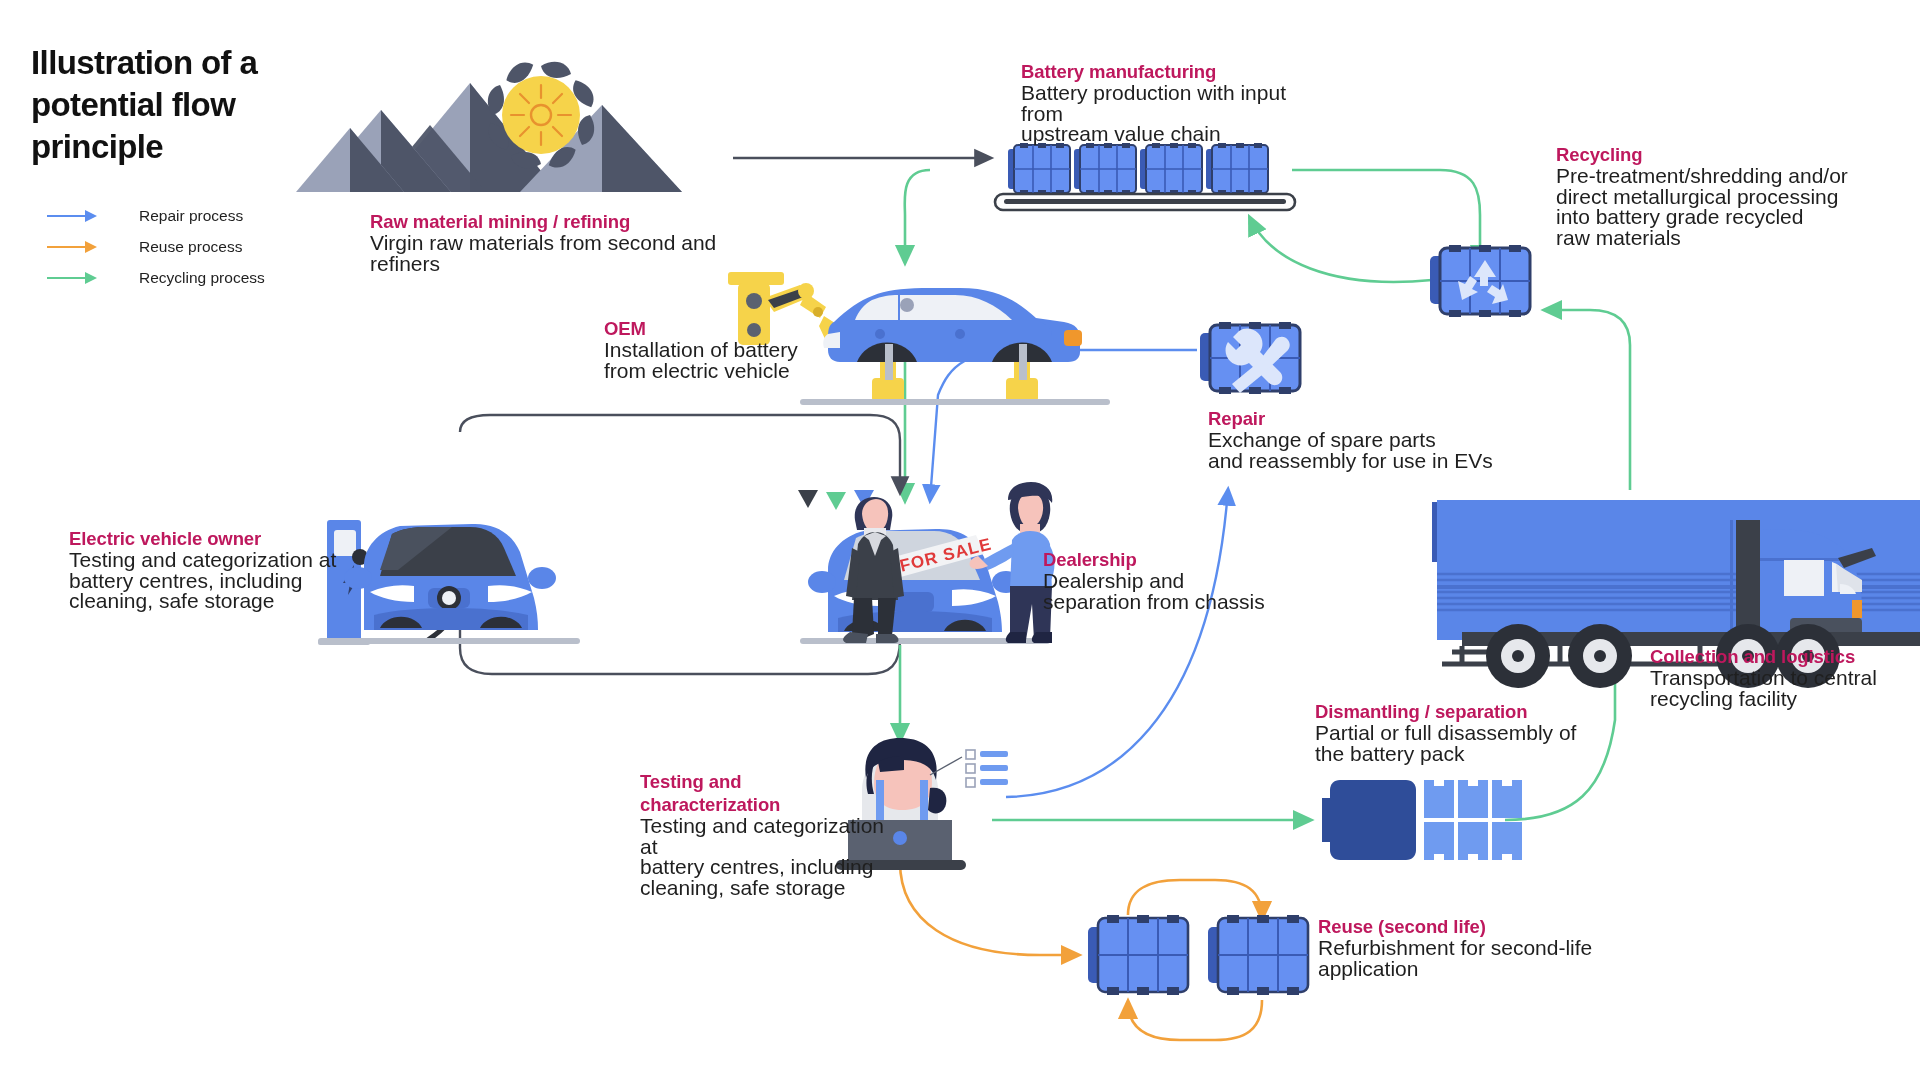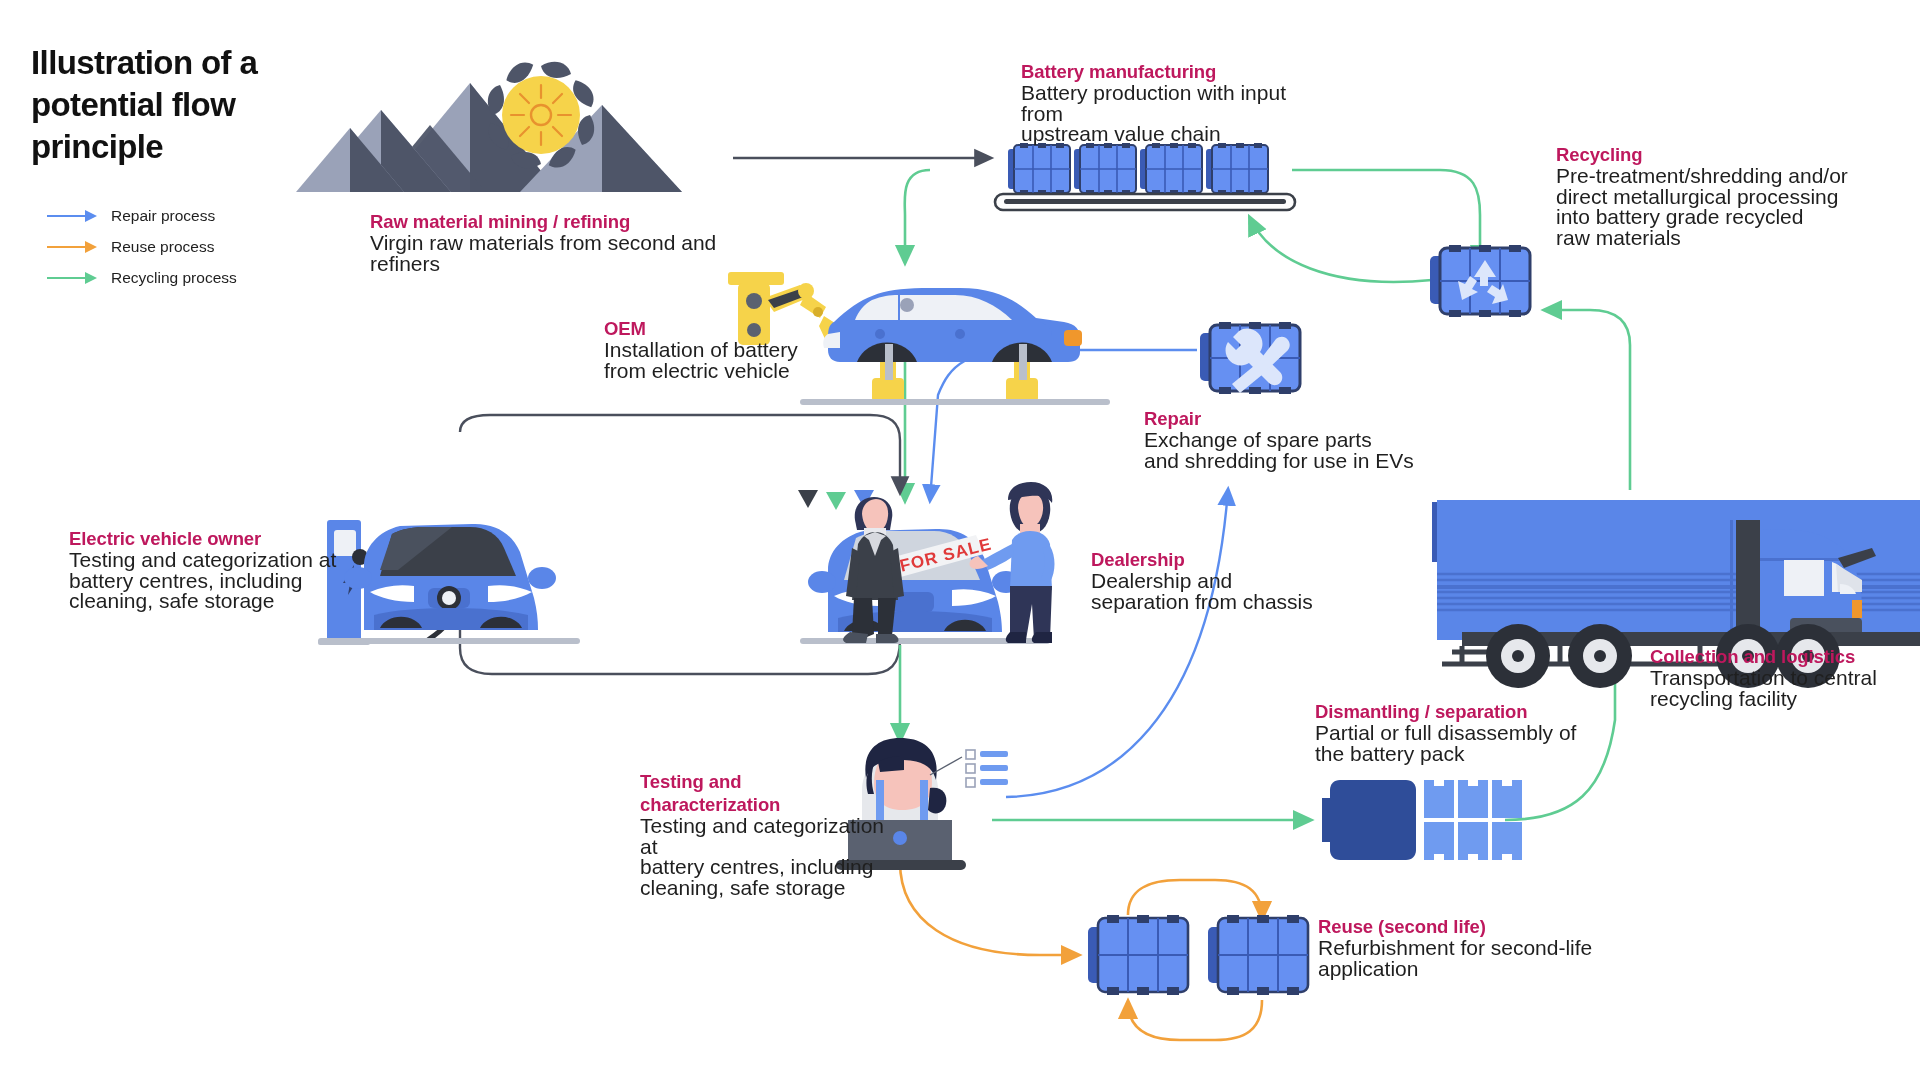"Repair process" .lg-row { gap: none -> 28px }
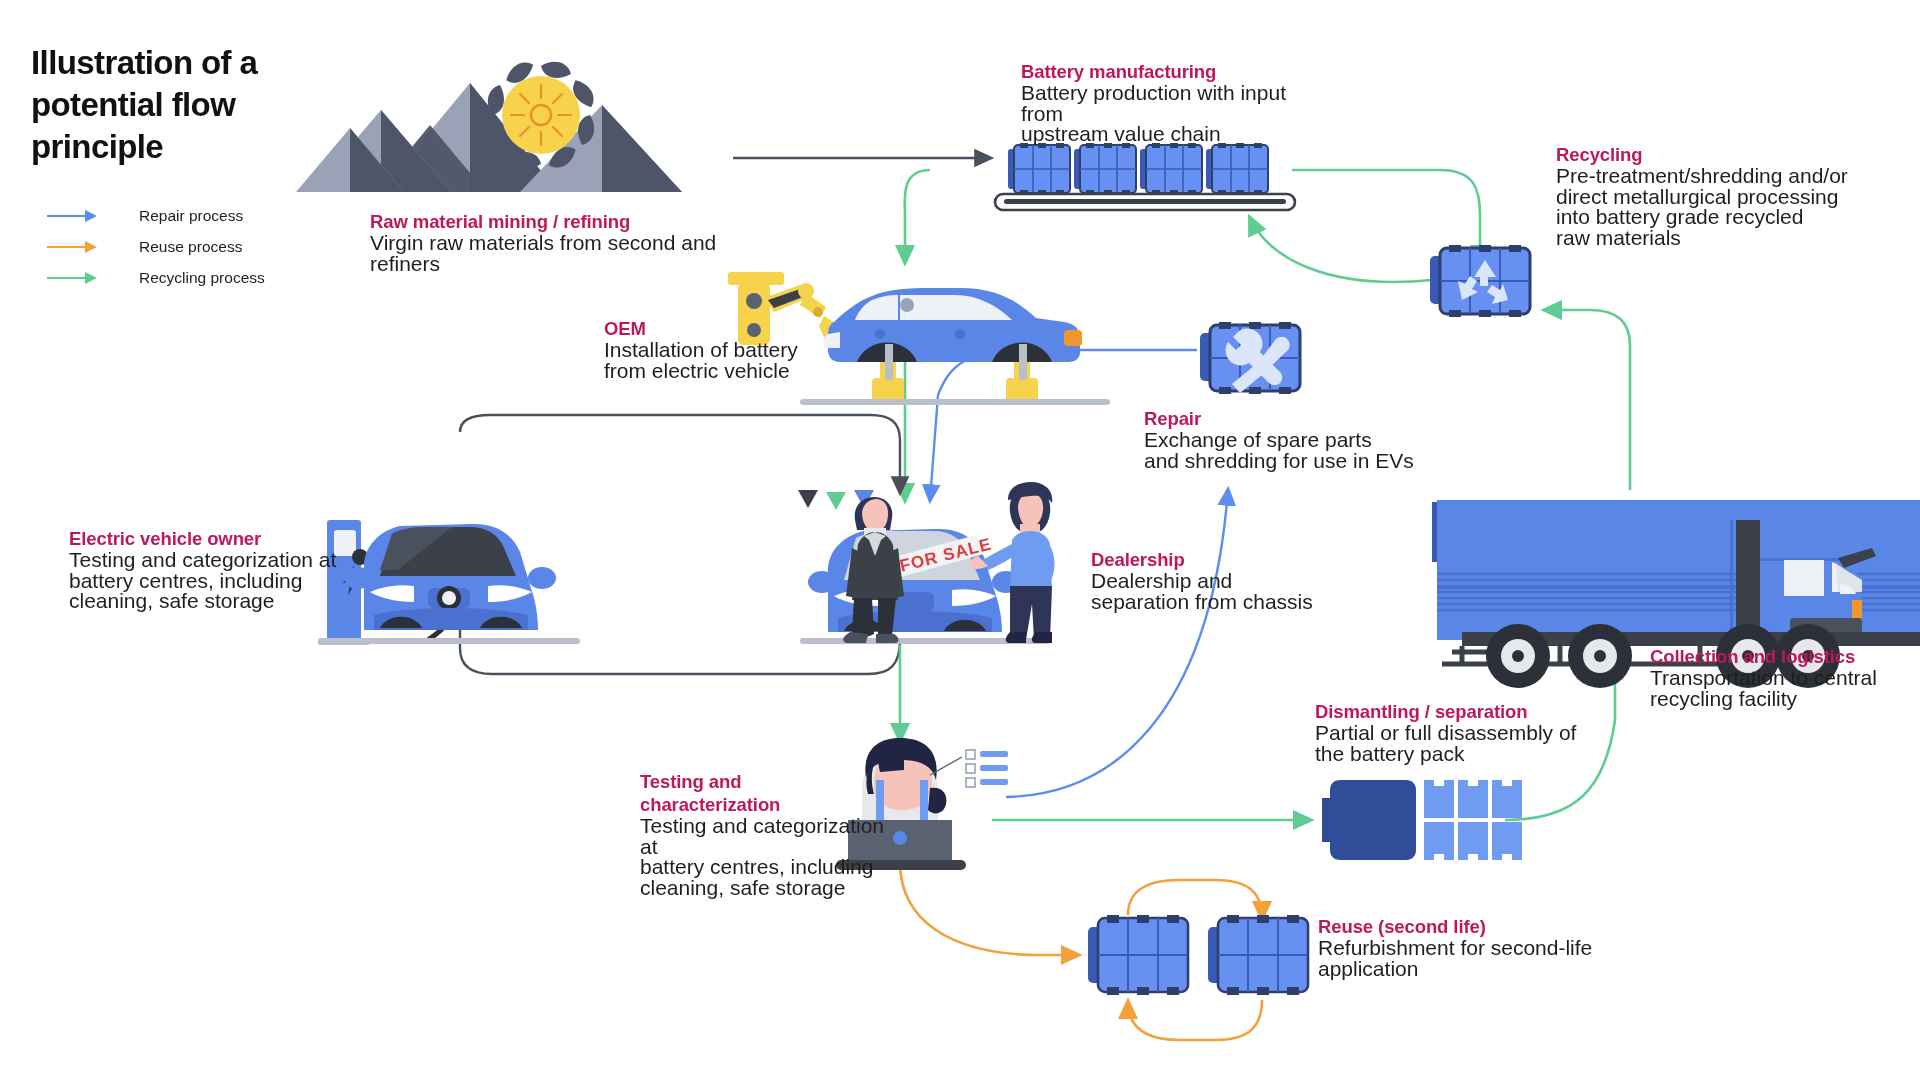"Repair" div.txt { left: 1144px -> 1208px }
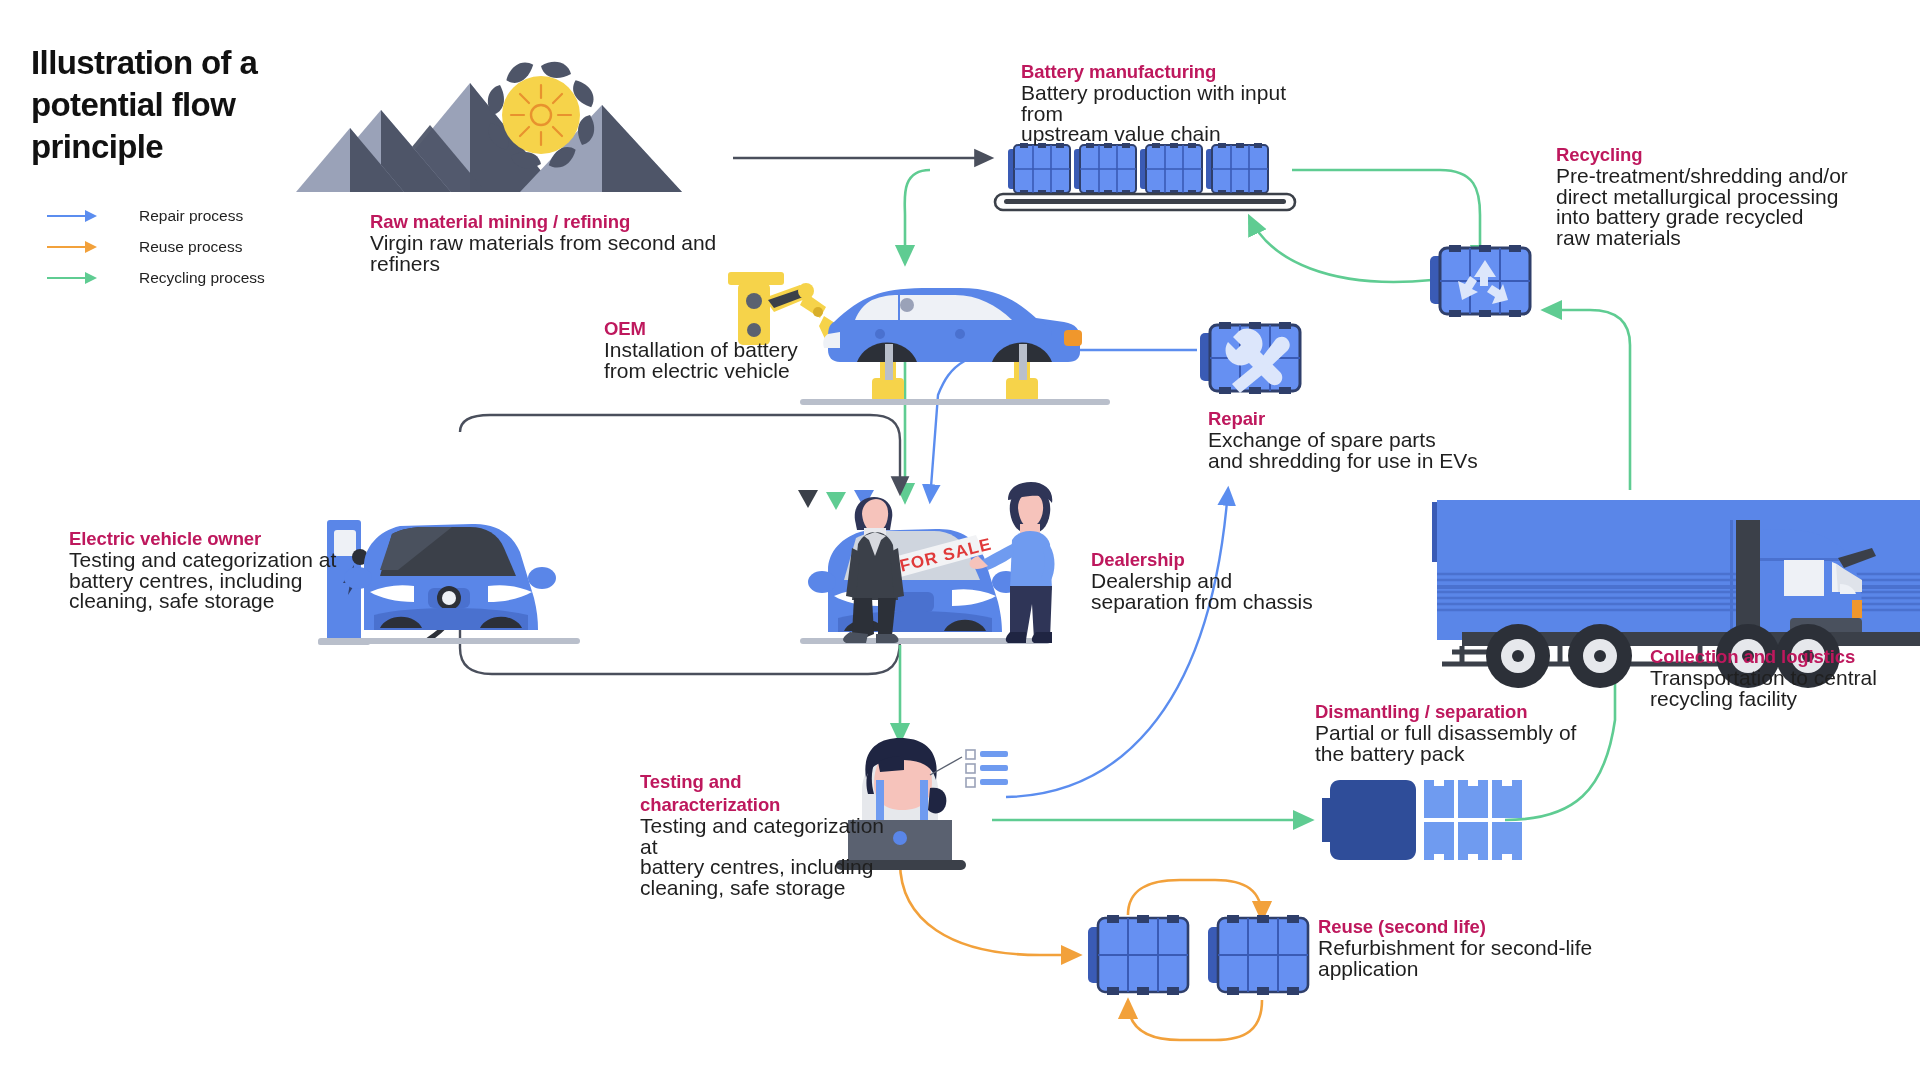"and shredding for use in" div.sub { text: shredding -> reassembly }
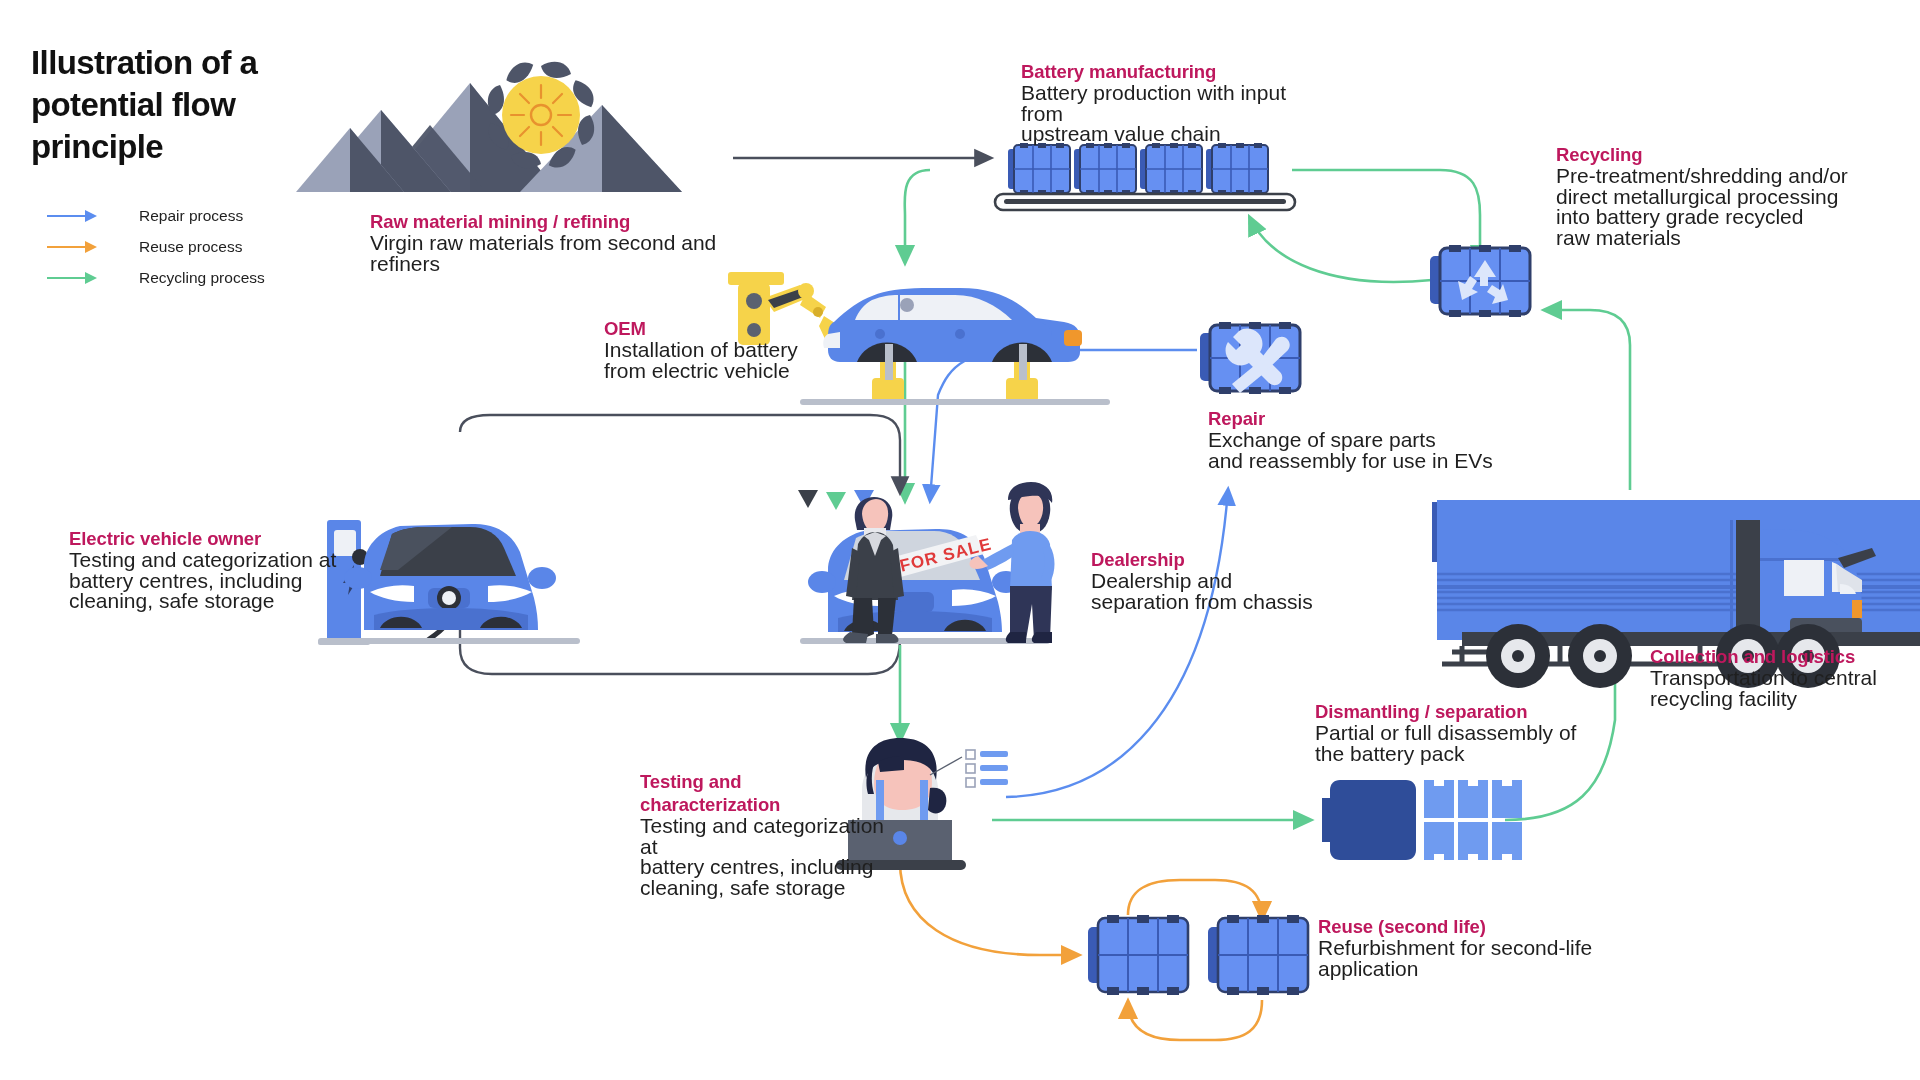"Dealership" div.txt { left: 1091px -> 1043px }
